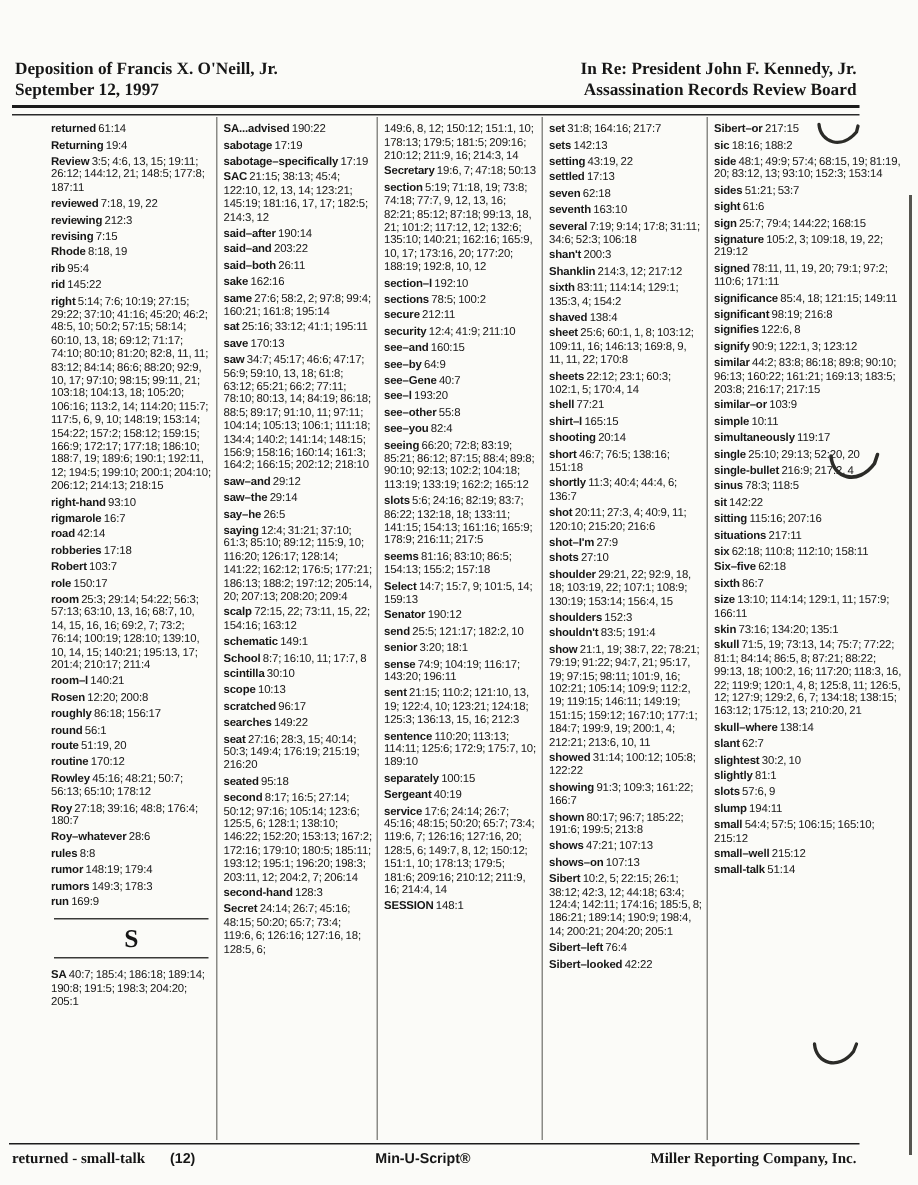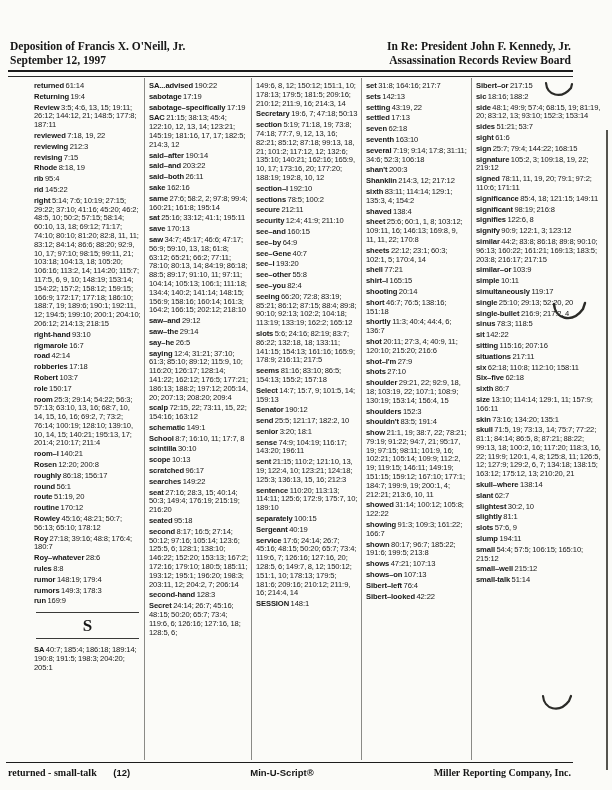"Sibert 10:2, 5; 22:15; 26:1;" p.entry { html: none -> <p><b>Sibert</b> 10:2, 5; 22:15; 26:1; 38:12; 42:3, 12; 44:18; 63:4; 124:4; 142:11; 174:16; 185:5, 8; 186:21; 189:14; 190:9; 198:4, 14; 200:21; 204:20; 205:1</p> }
